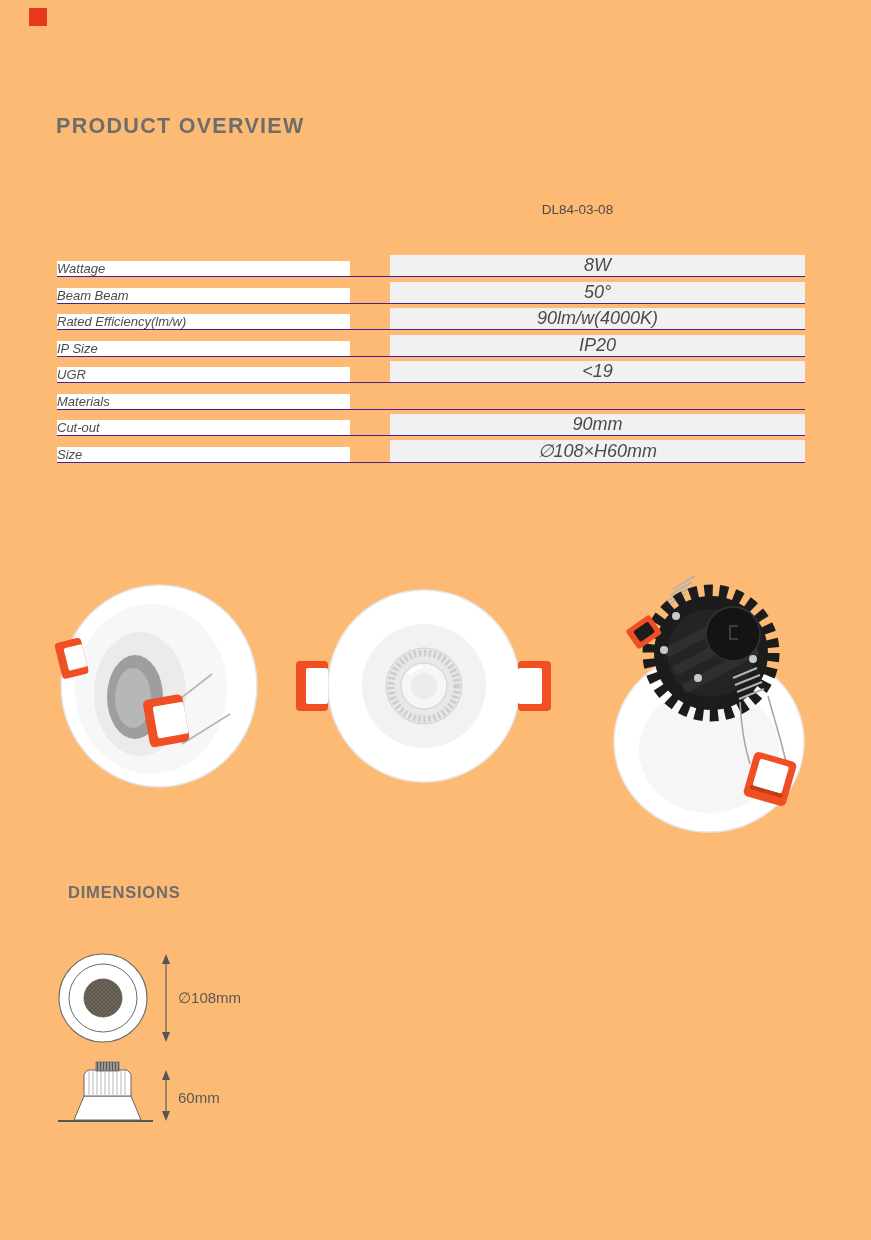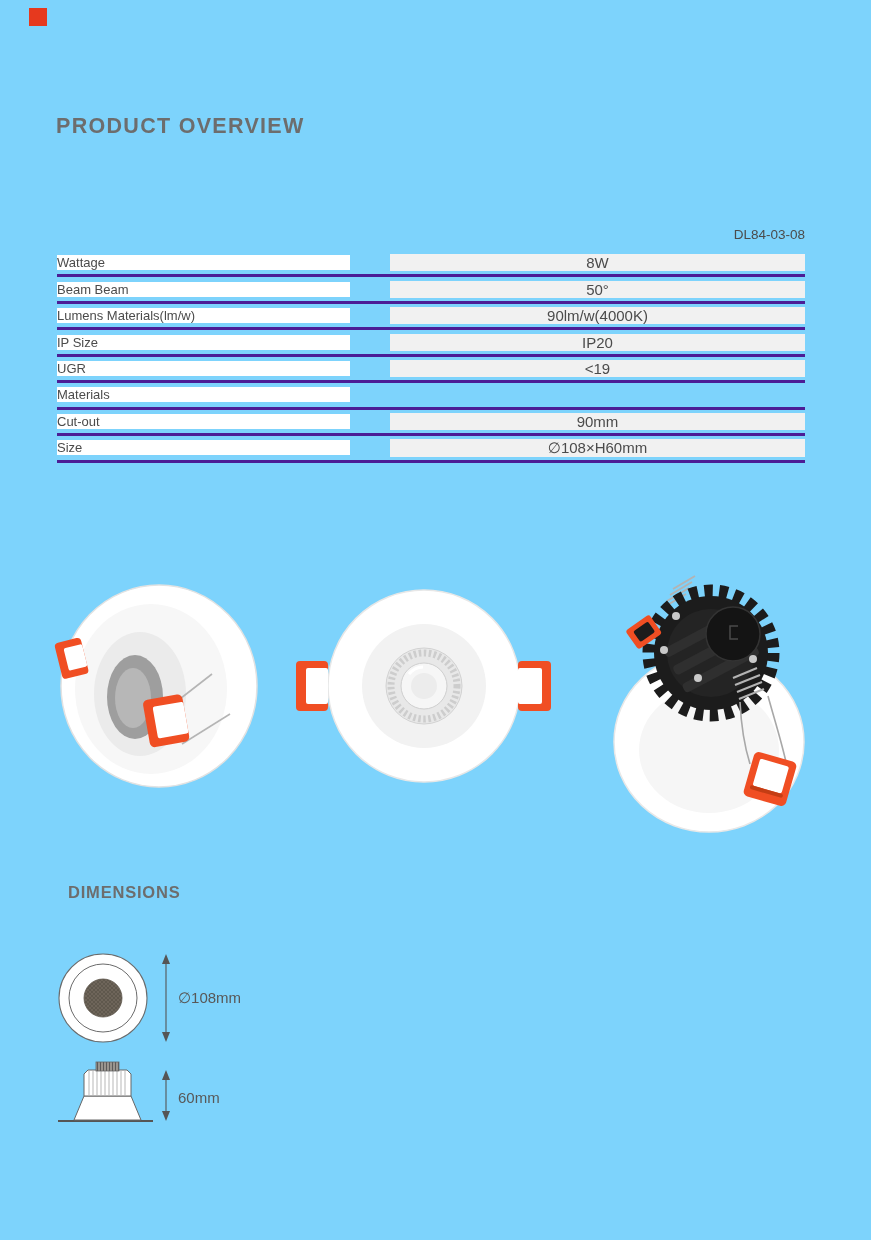"PRODUCT OVERVIEW" #page { background: #7dd3fc -> #fdba74 }
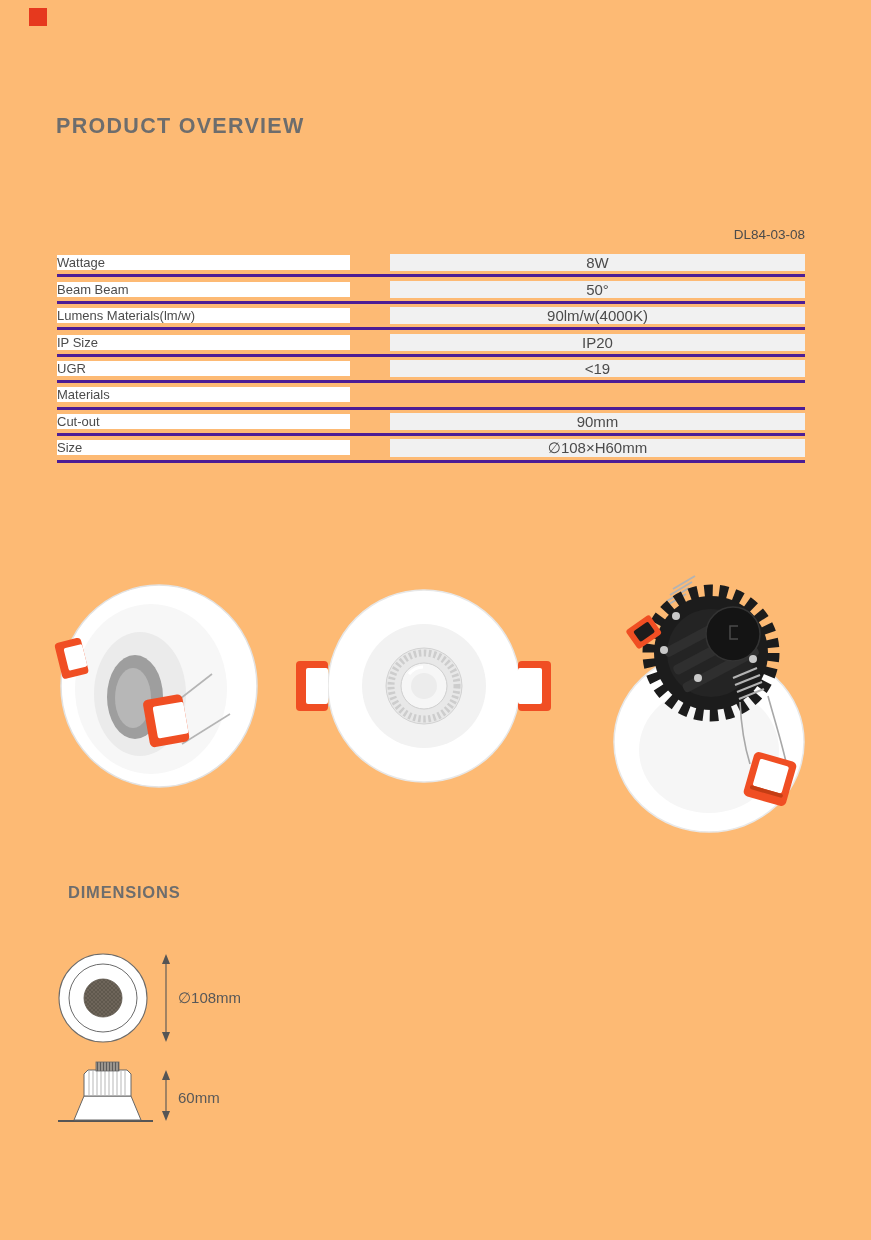"DL84-03-08" .model-label { text-align: right -> center; top: 227px -> 202px }
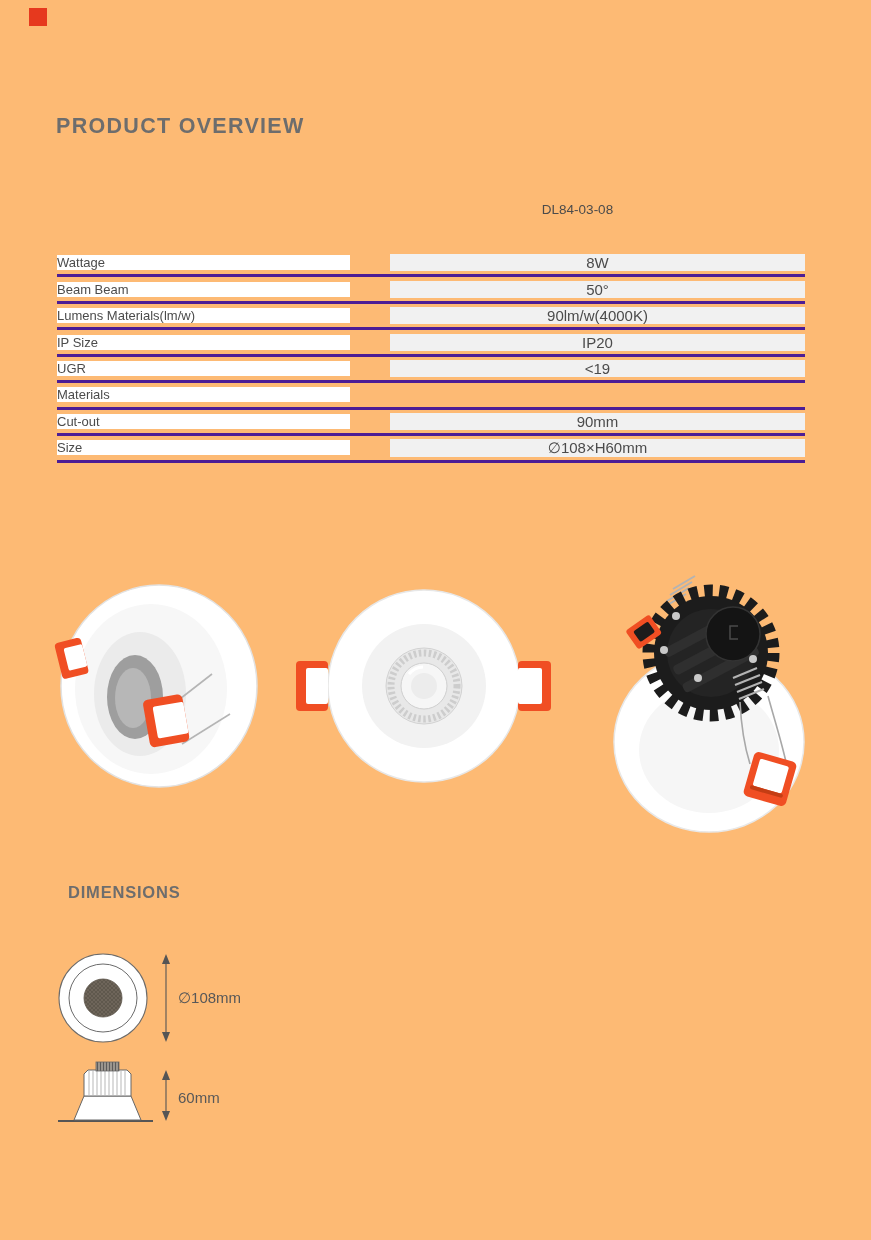"Wattage" .spec-row { align-items: center -> flex-end; border-bottom: 3px solid #4c1d95 -> 1px solid #4c1d95; font-style: none -> italic }
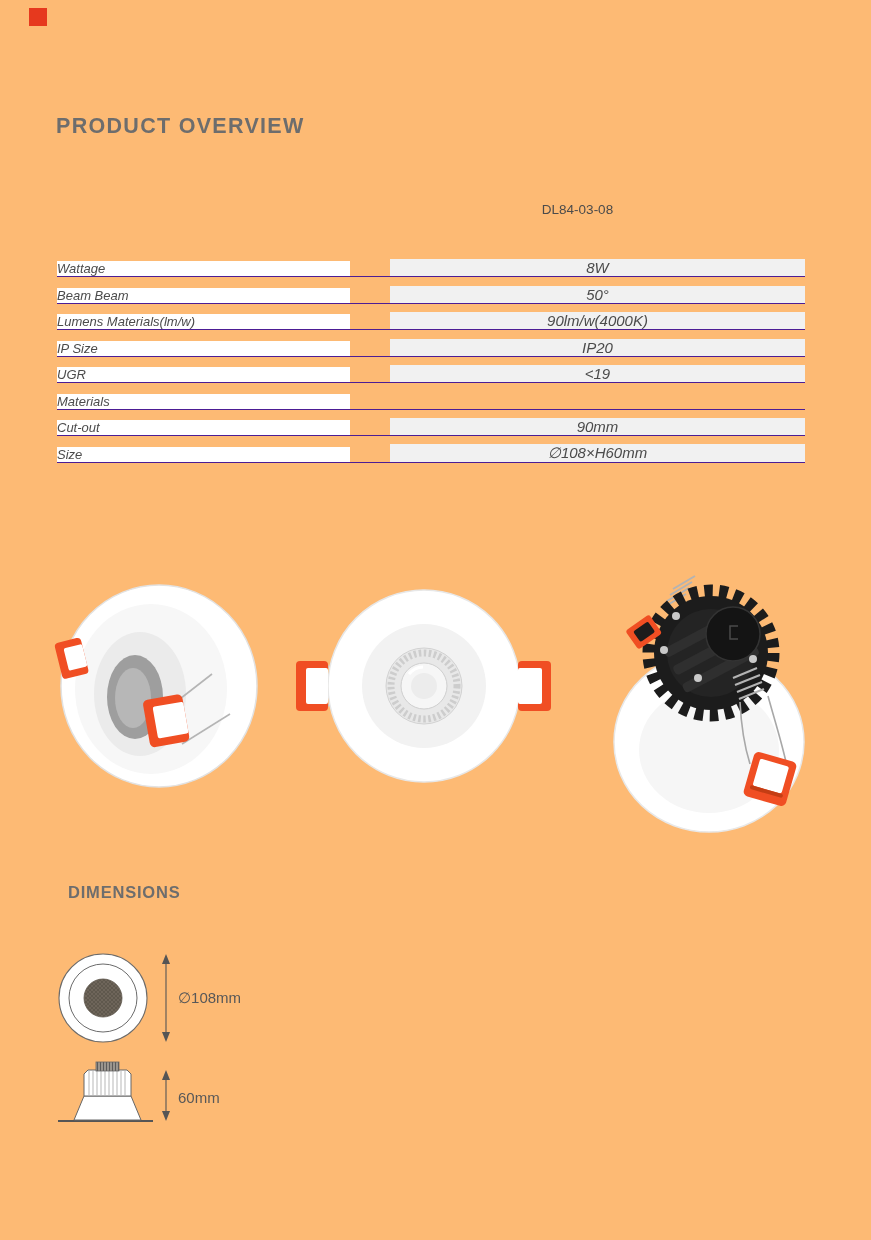"8W" .spec-value { font-size: 15px -> 18px }
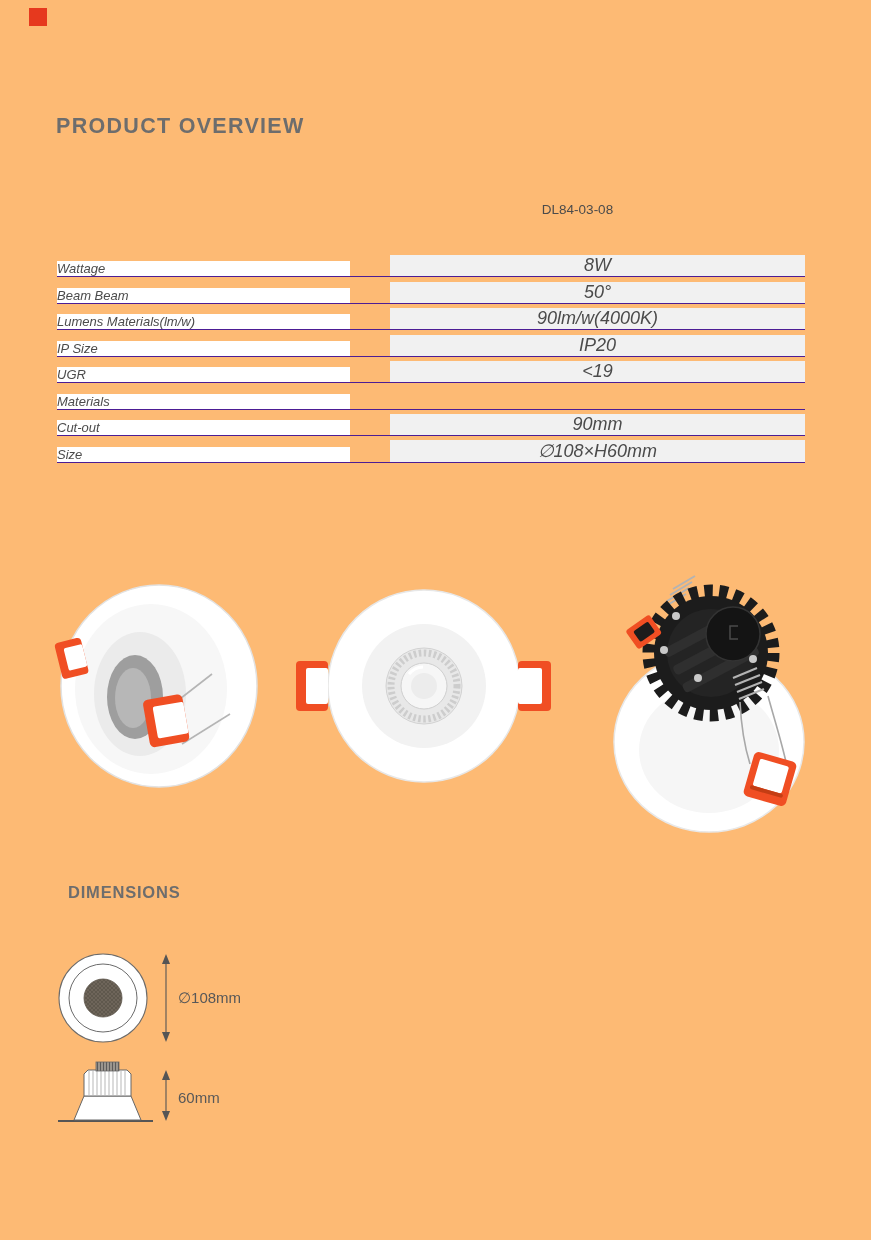"Lumens Materials(lm/w)" div.spec-label { text: Lumens Materials -> Rated Efficiency }
